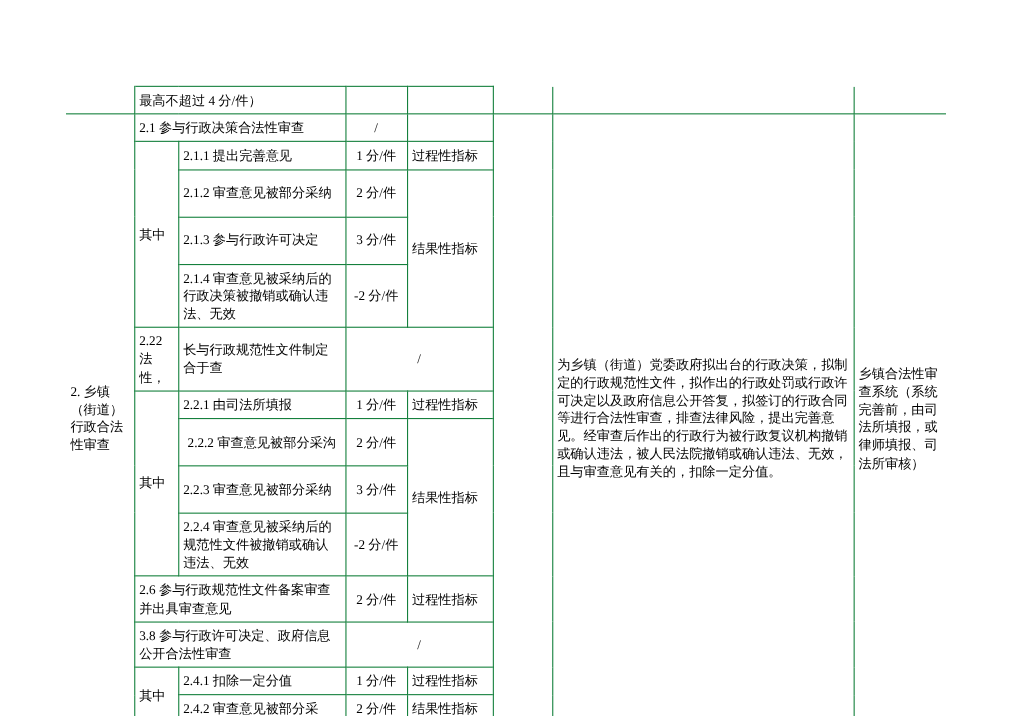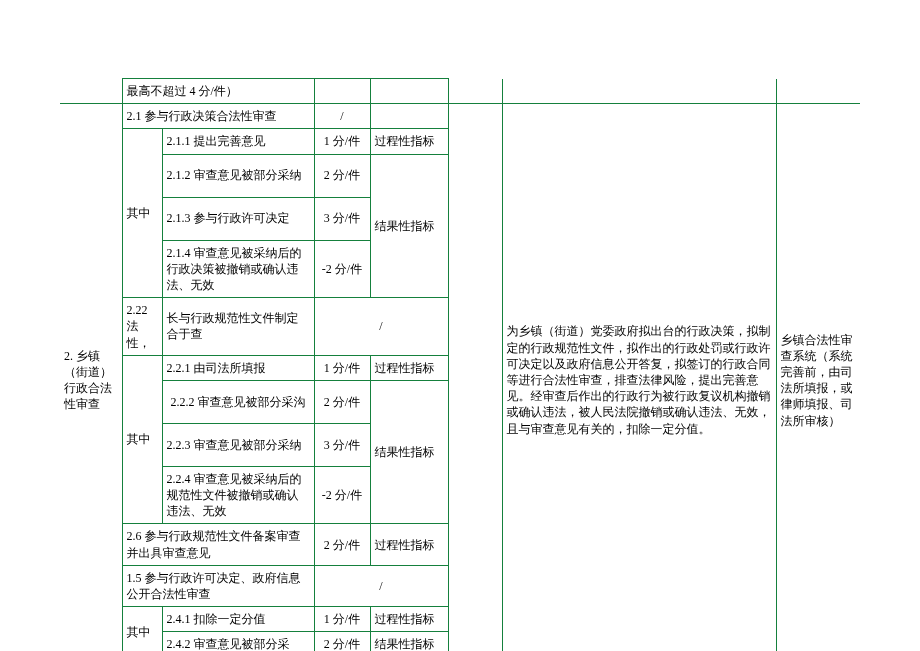"1.5 参与行政许可决定、政府信息公开合法性审查" td.left { text: 1.5 -> 3.8 }
